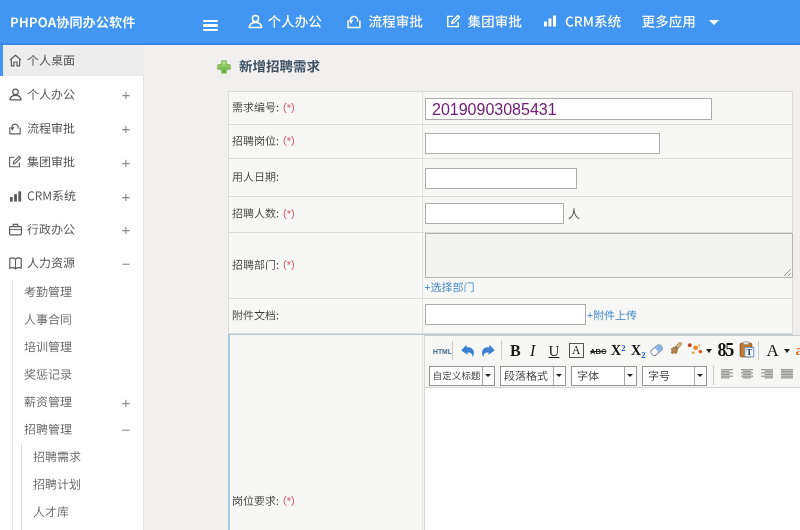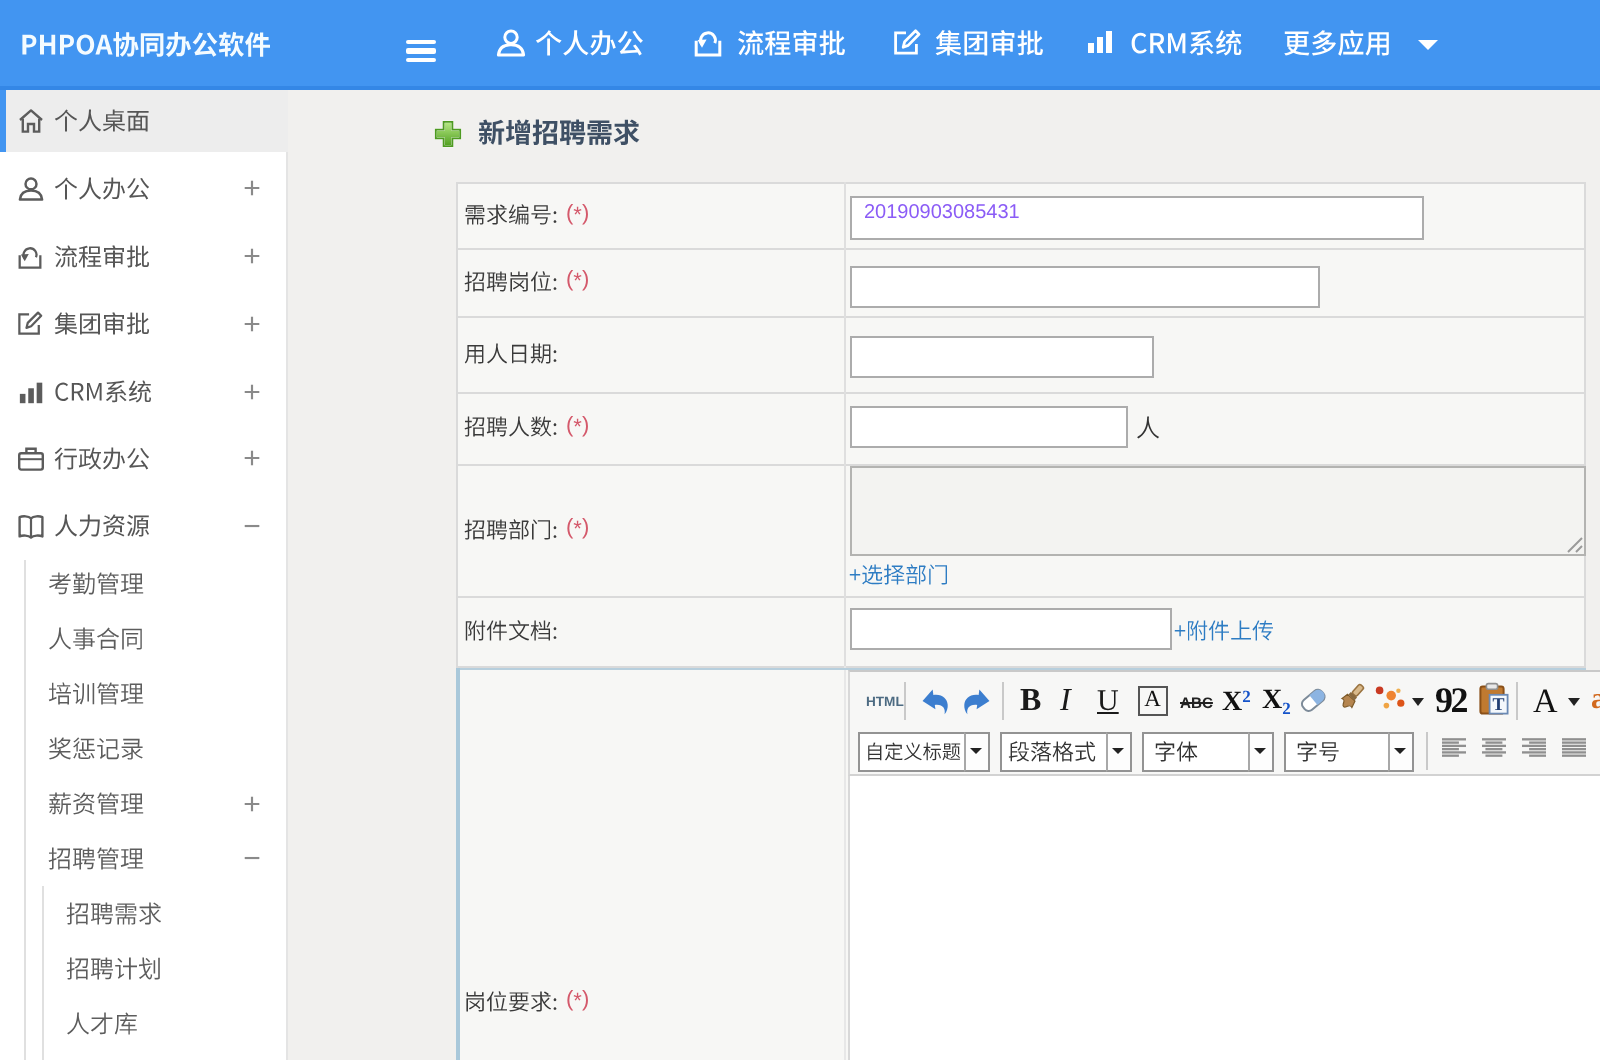"20190903085431" #num { color: #8b5cf6 -> #701a75; font-size: 10px -> 16px }
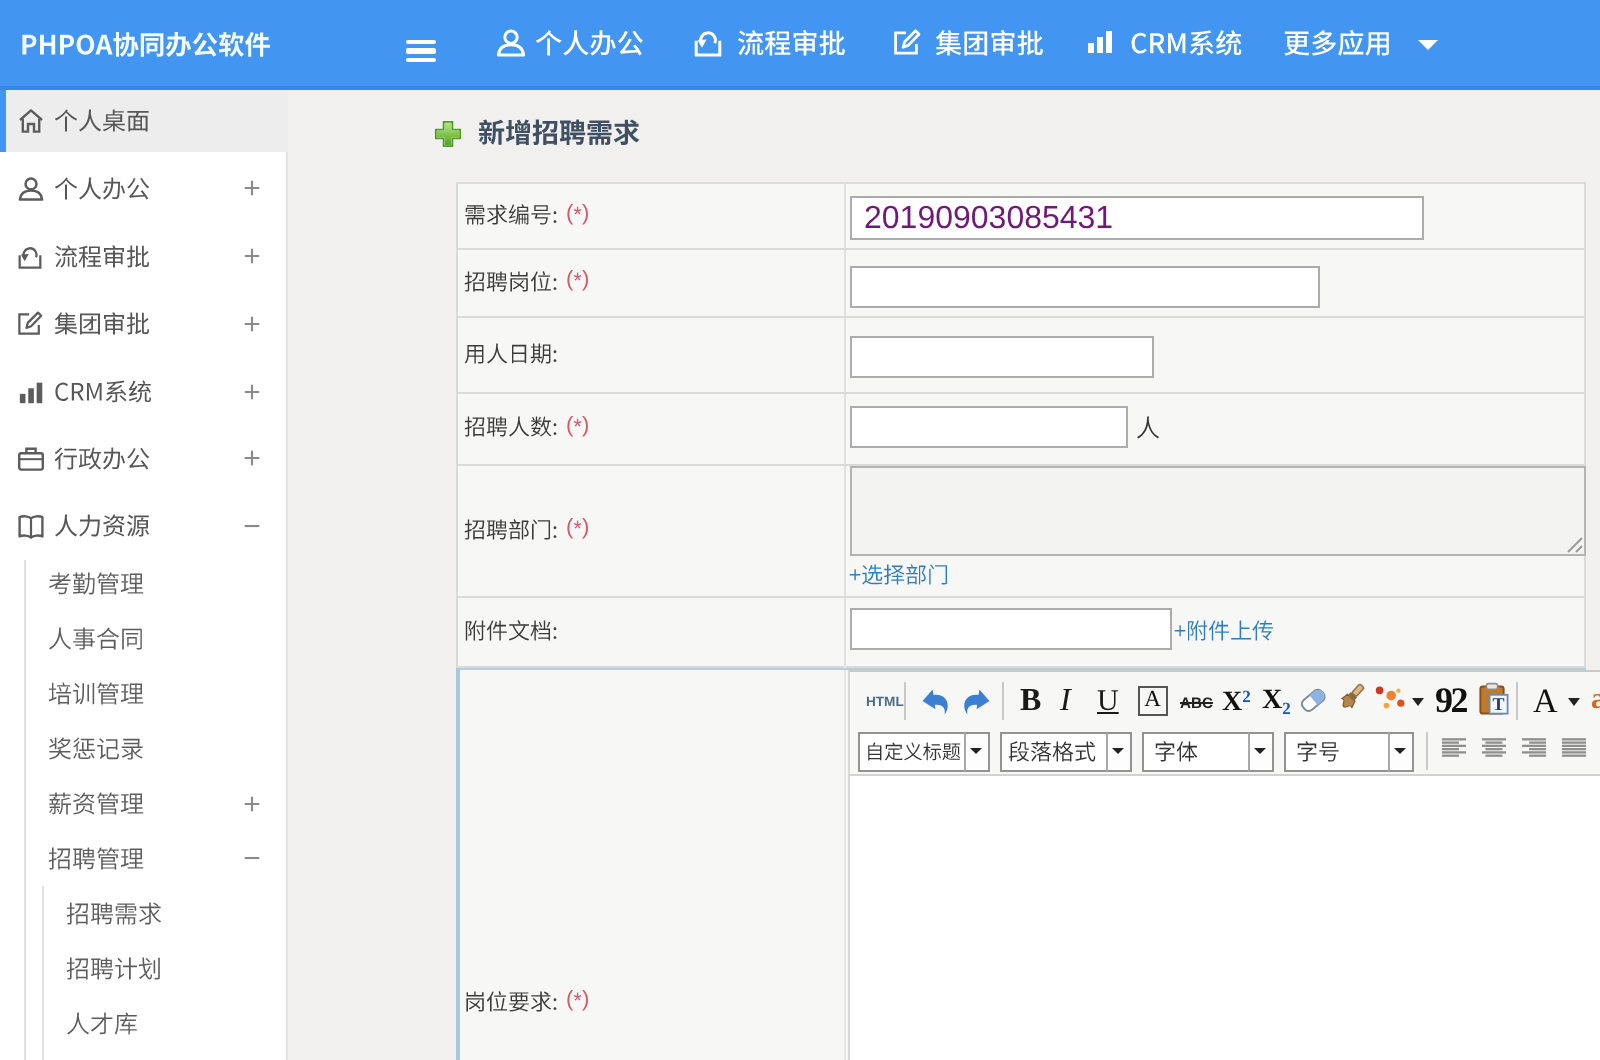"92" div.tbtn { text: 92 -> 85 }
